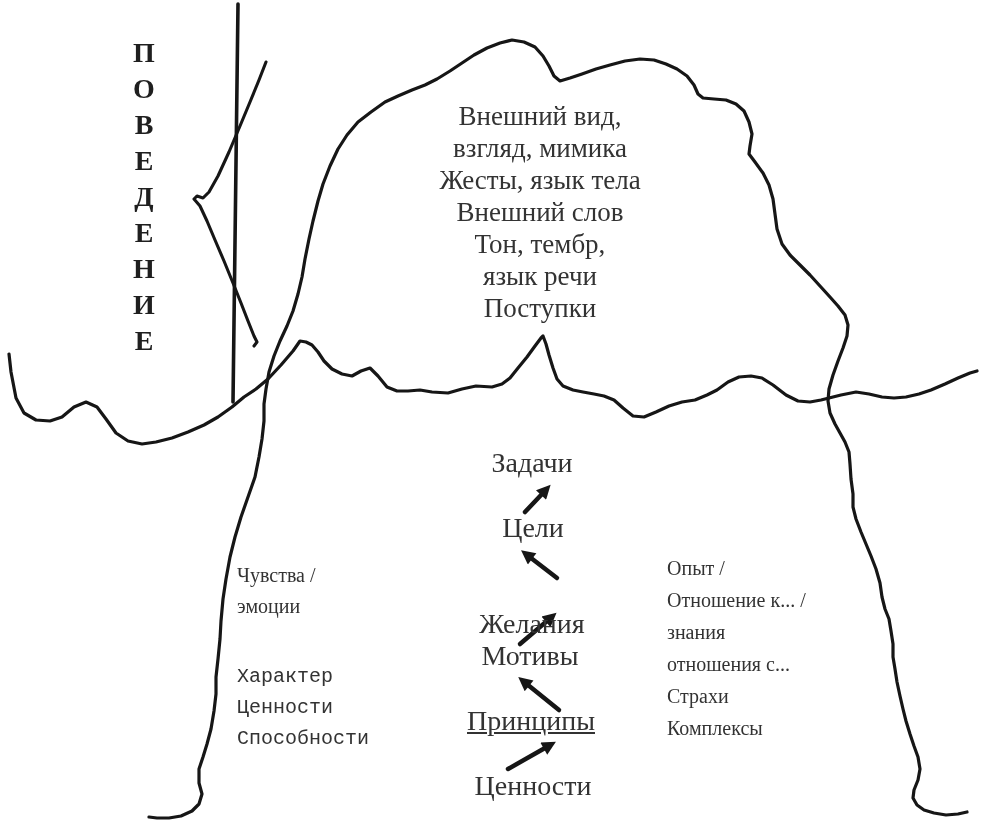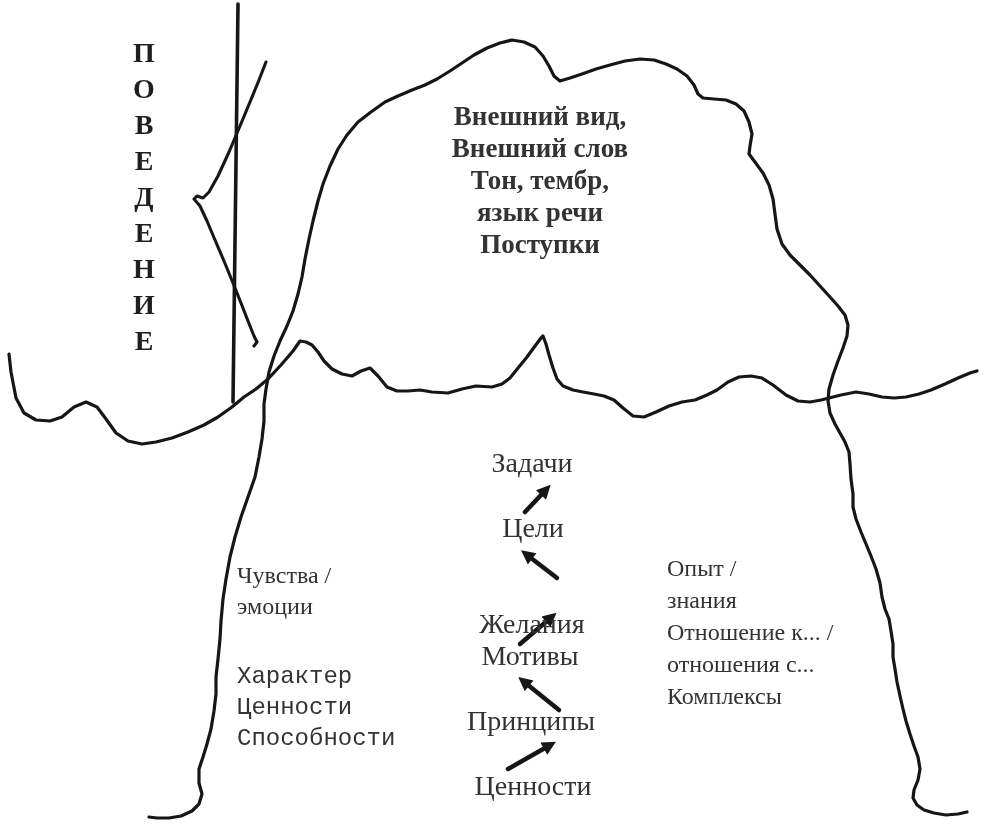"Внешний вид," .cloud { font-weight: bold -> none }
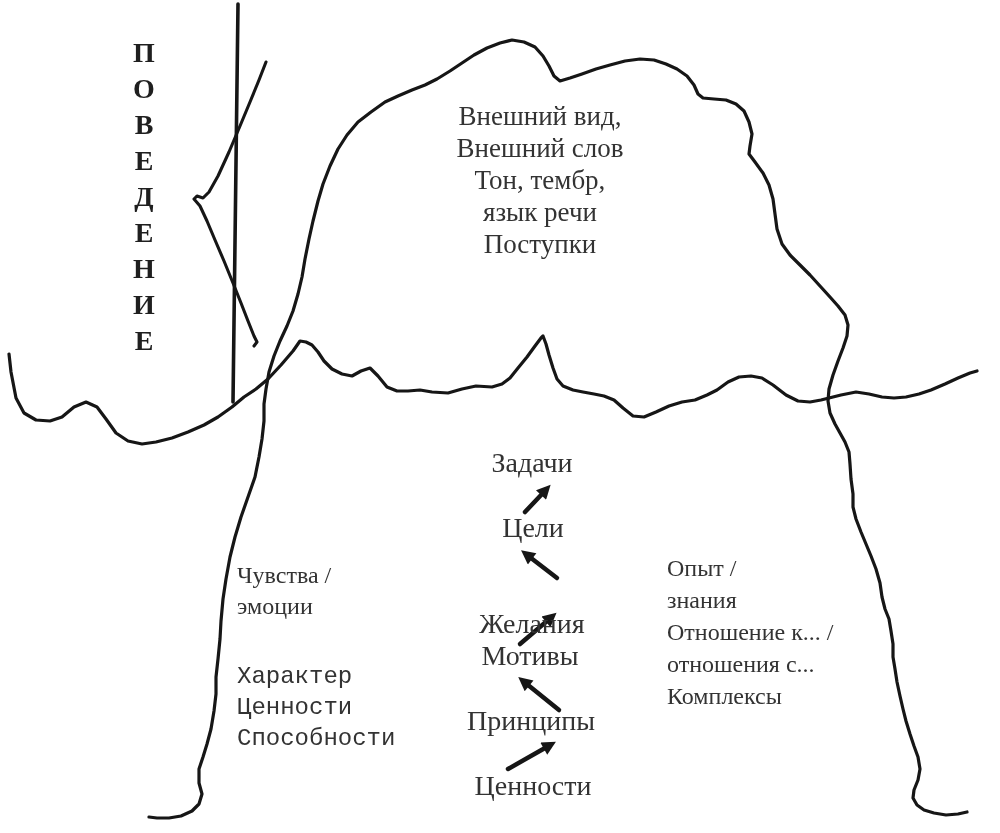"взгляд, мимика" div { html: none -> <div>взгляд, мимика</div> }
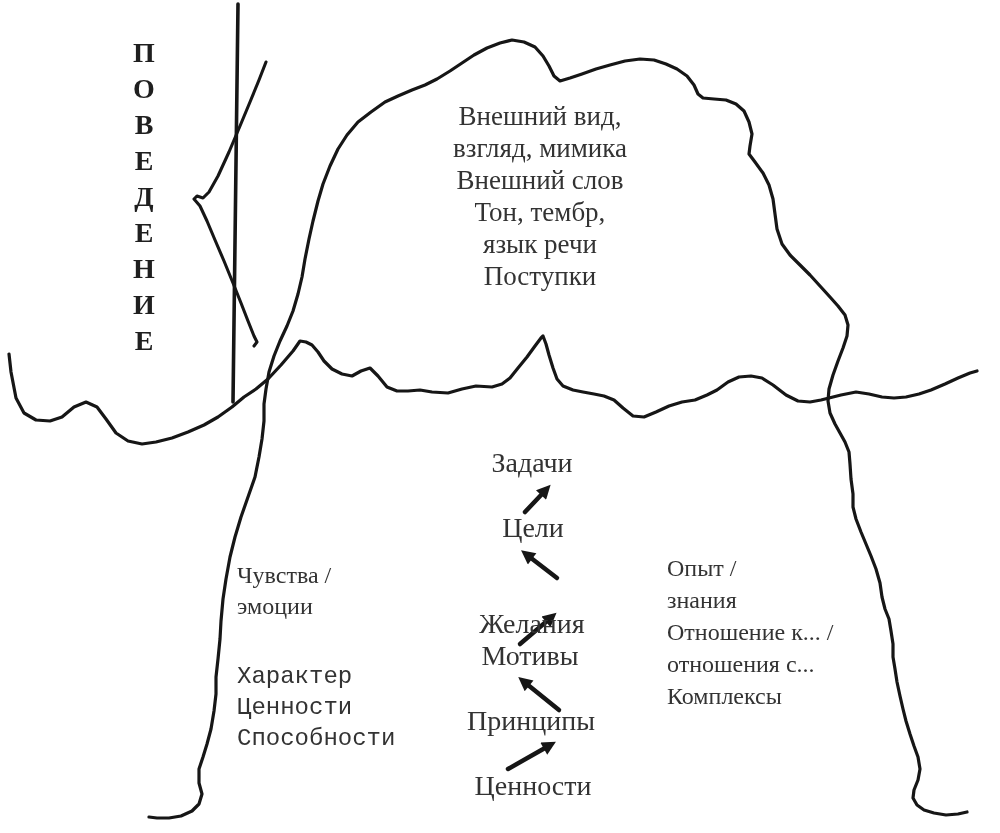"Жесты, язык тела" div { html: none -> <div>Жесты, язык тела</div> }
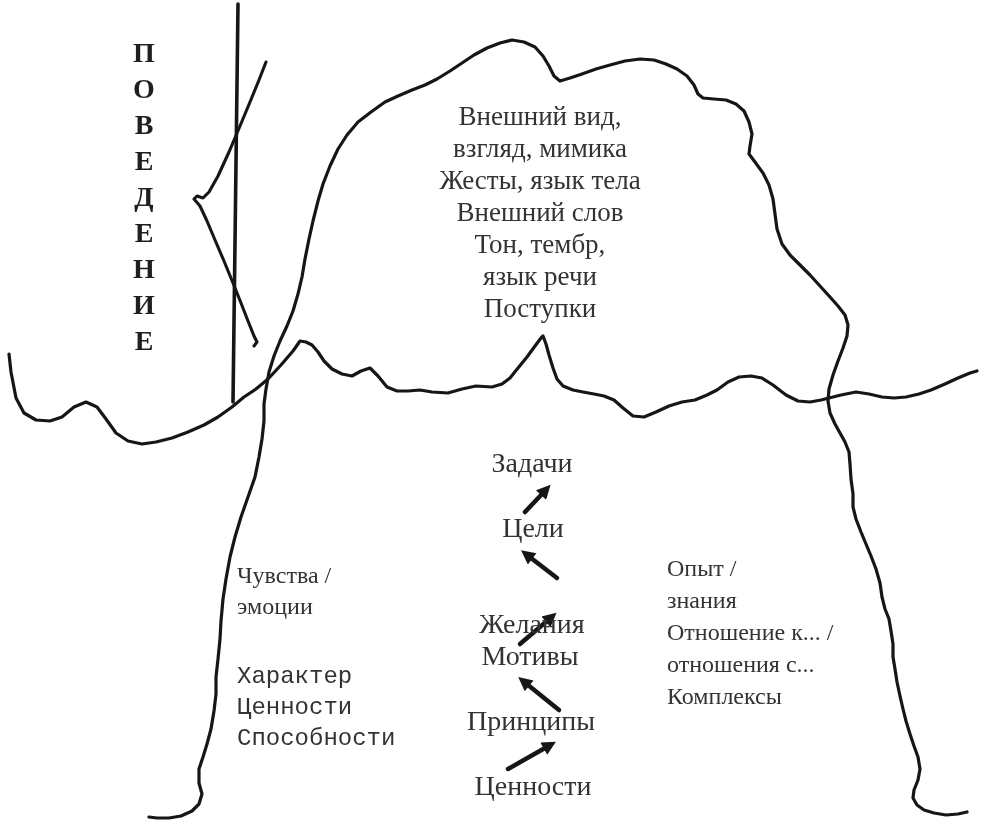"Чувства /" .side { font-size: 24px -> 20px }
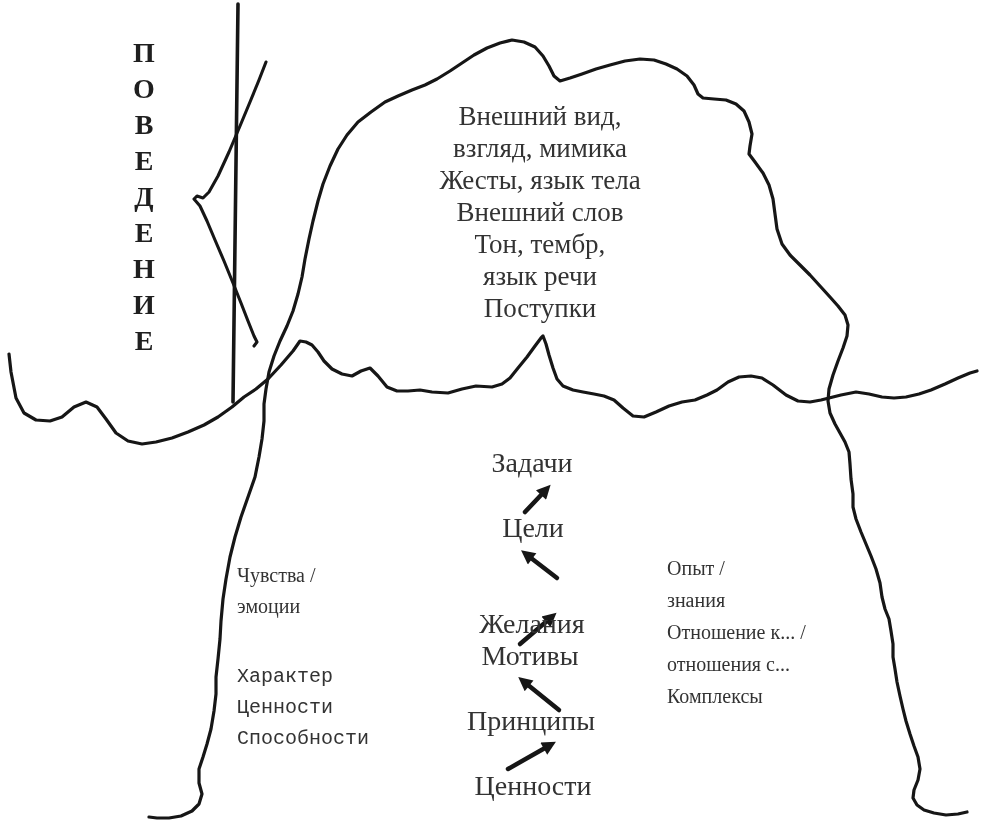"знания" div { order: before "Отношение к... /" -> after "Отношение к... /" }
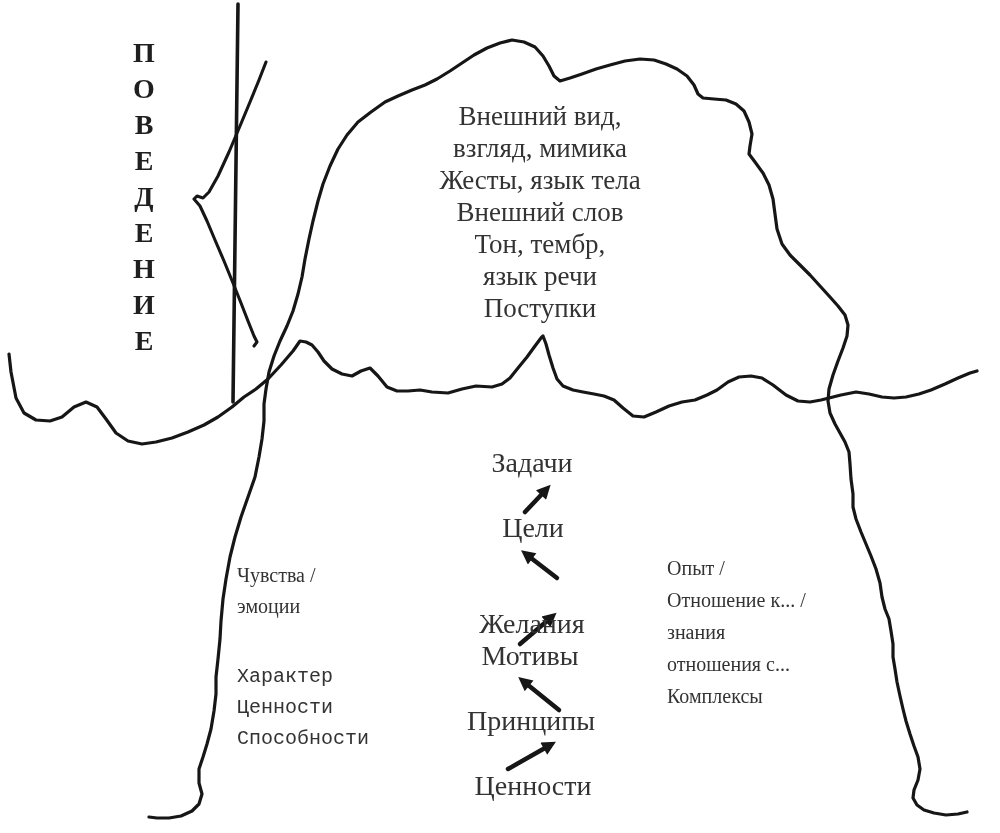"Страхи" div { html: none -> <div>Страхи</div> }
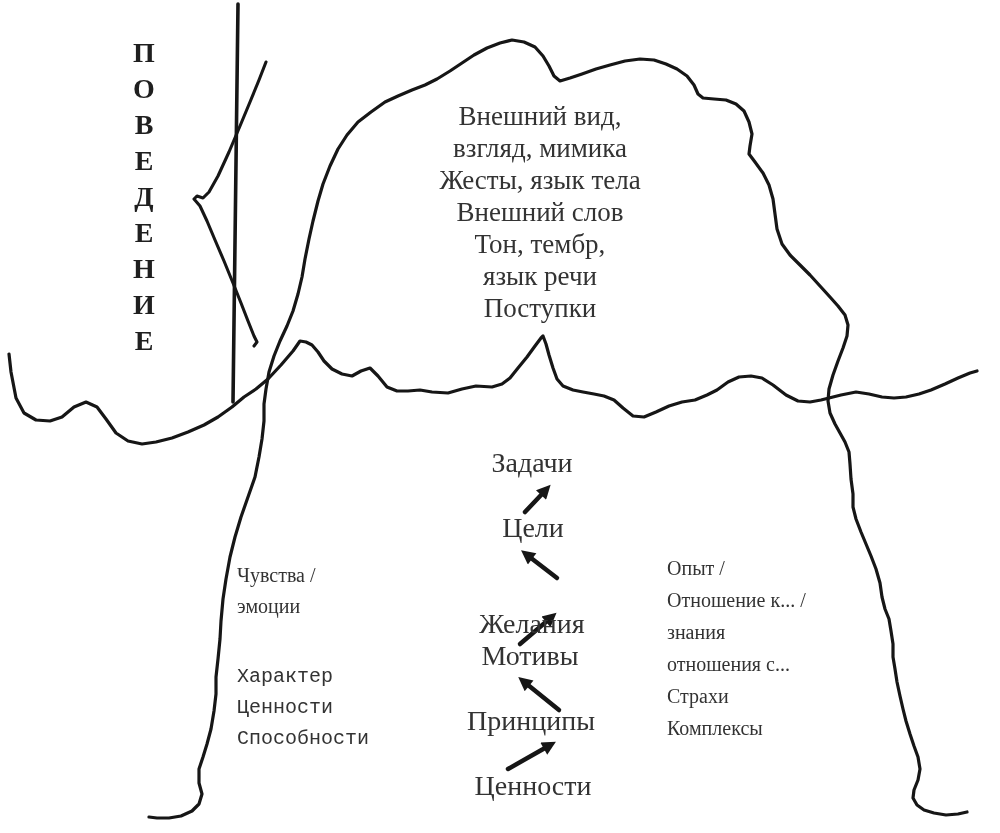"Принципы" div.chain-label { text-decoration: none -> underline }
